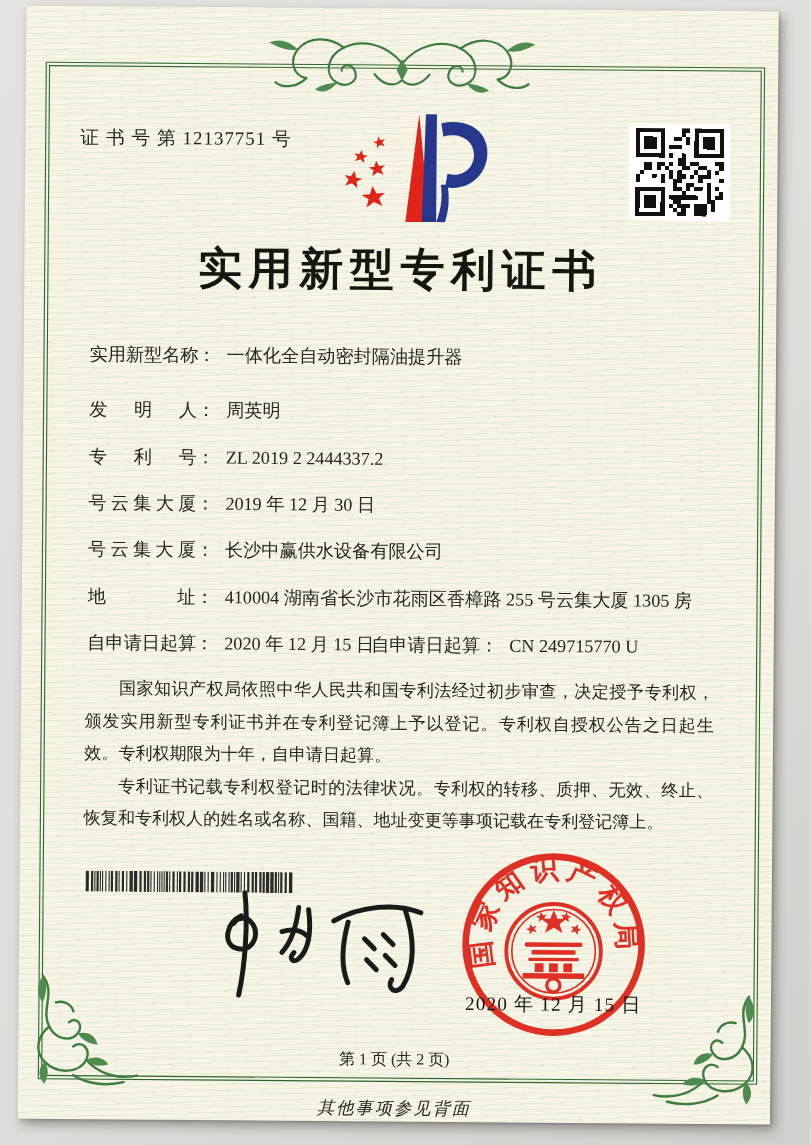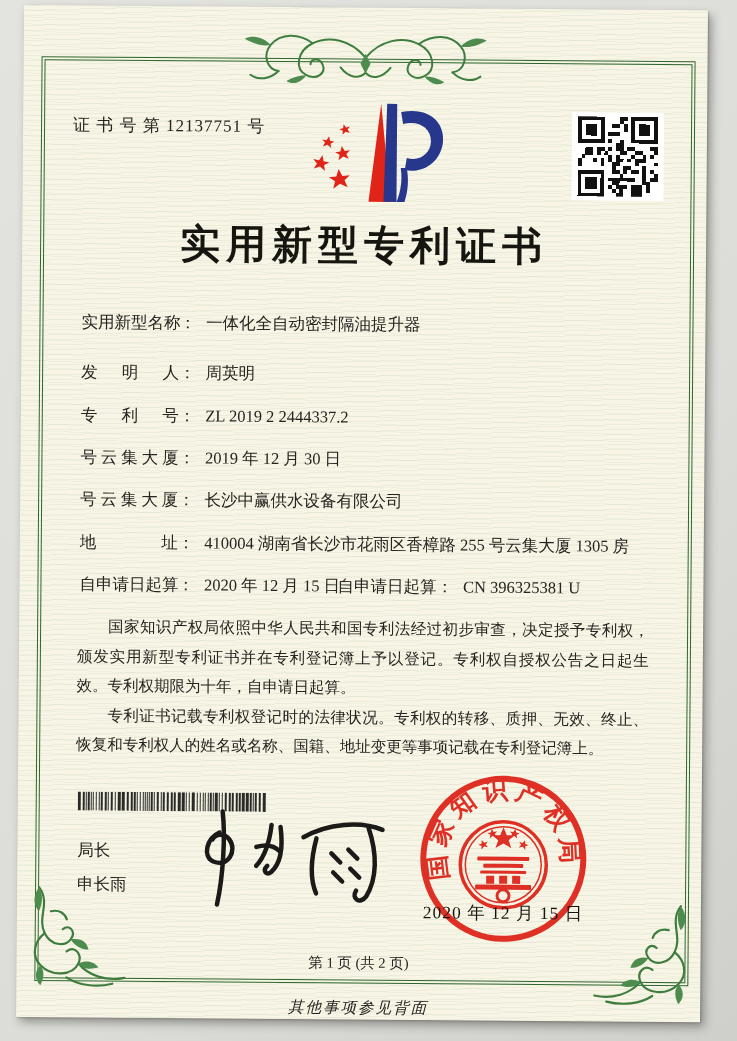"CN 396325381 U" span.fvalue { text: 396325381 -> 249715770 }
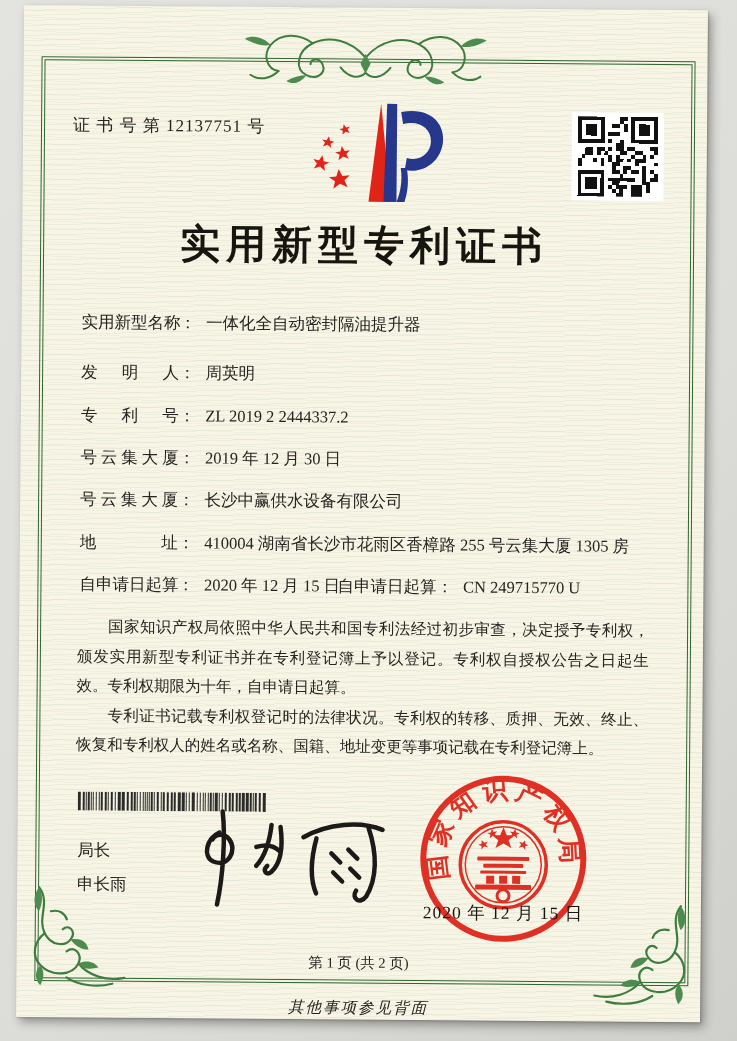"局长" div.abs { html: <div> <div>局长</div> <div>申长雨</div> </div> -> none }
